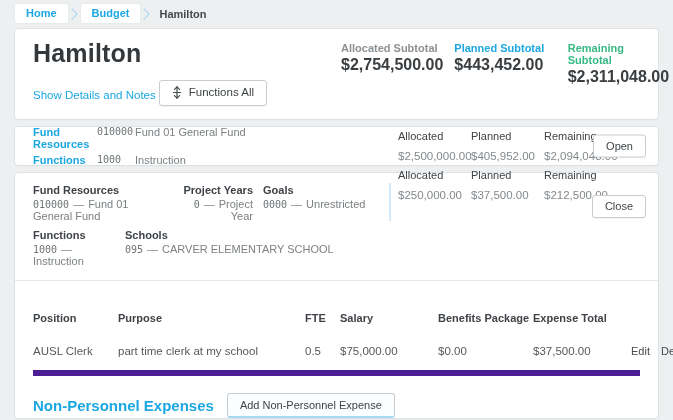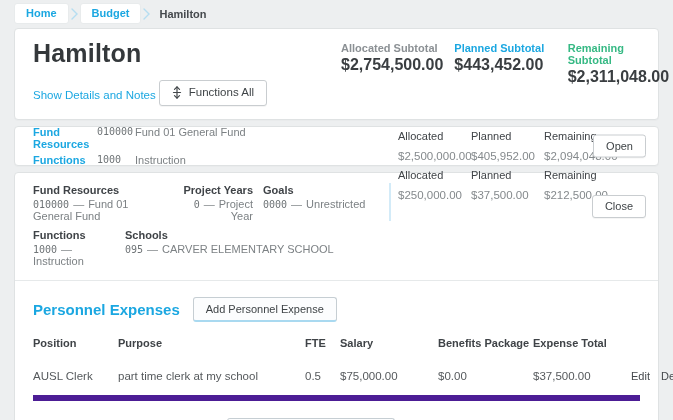"Personnel Expenses" div.section-head { html: <div> <span>Personnel Expenses</span> <button>Add Personnel Expense</button> </div> -> none }
